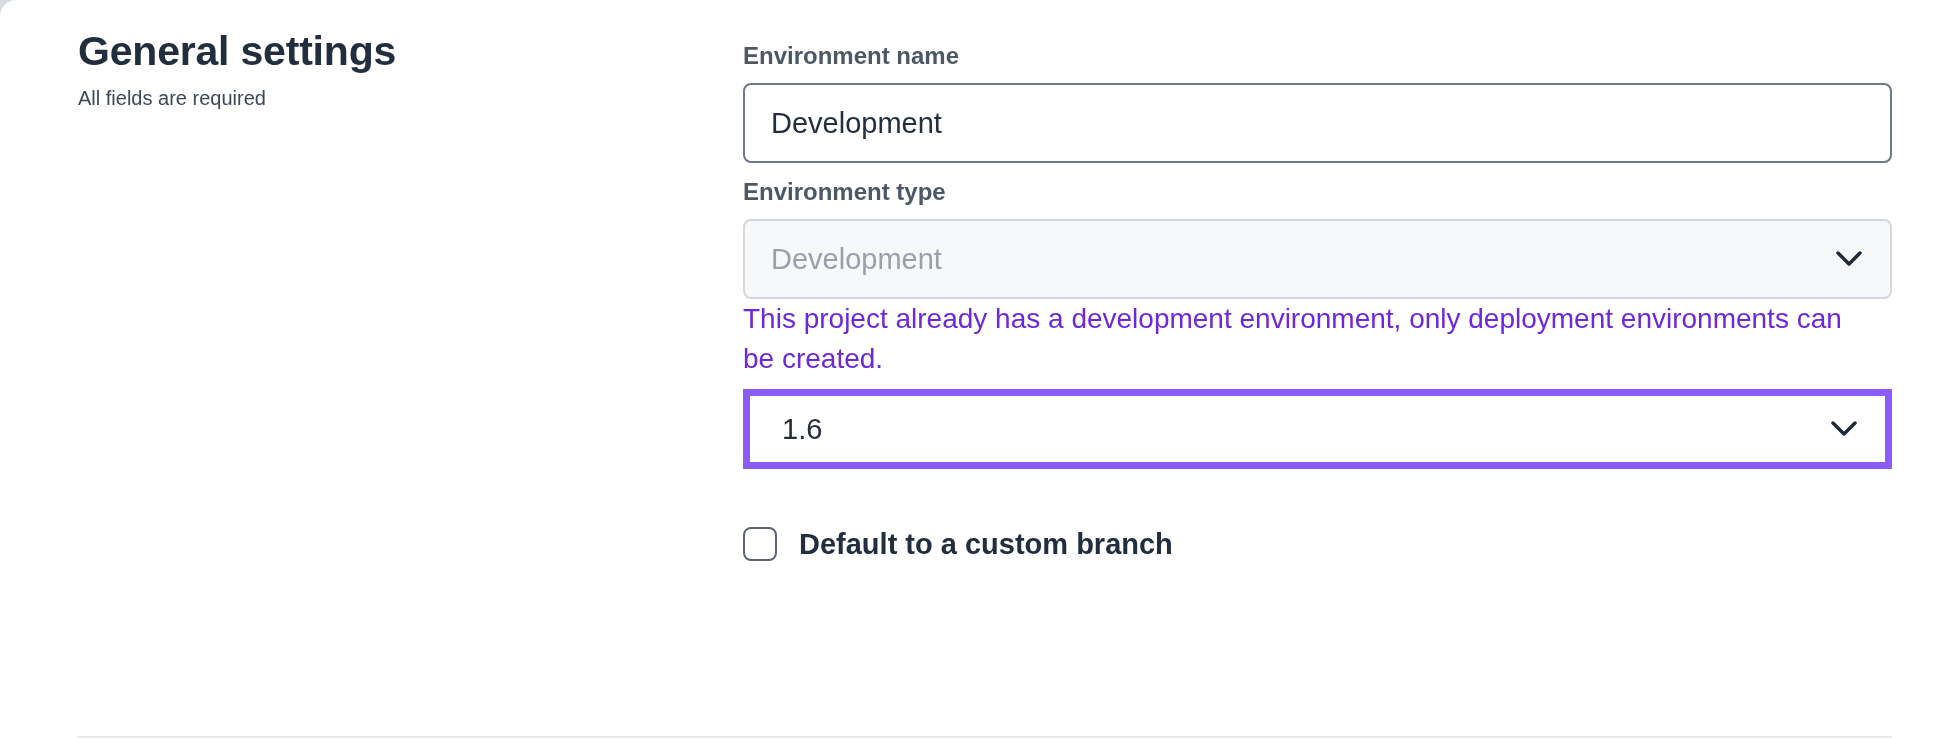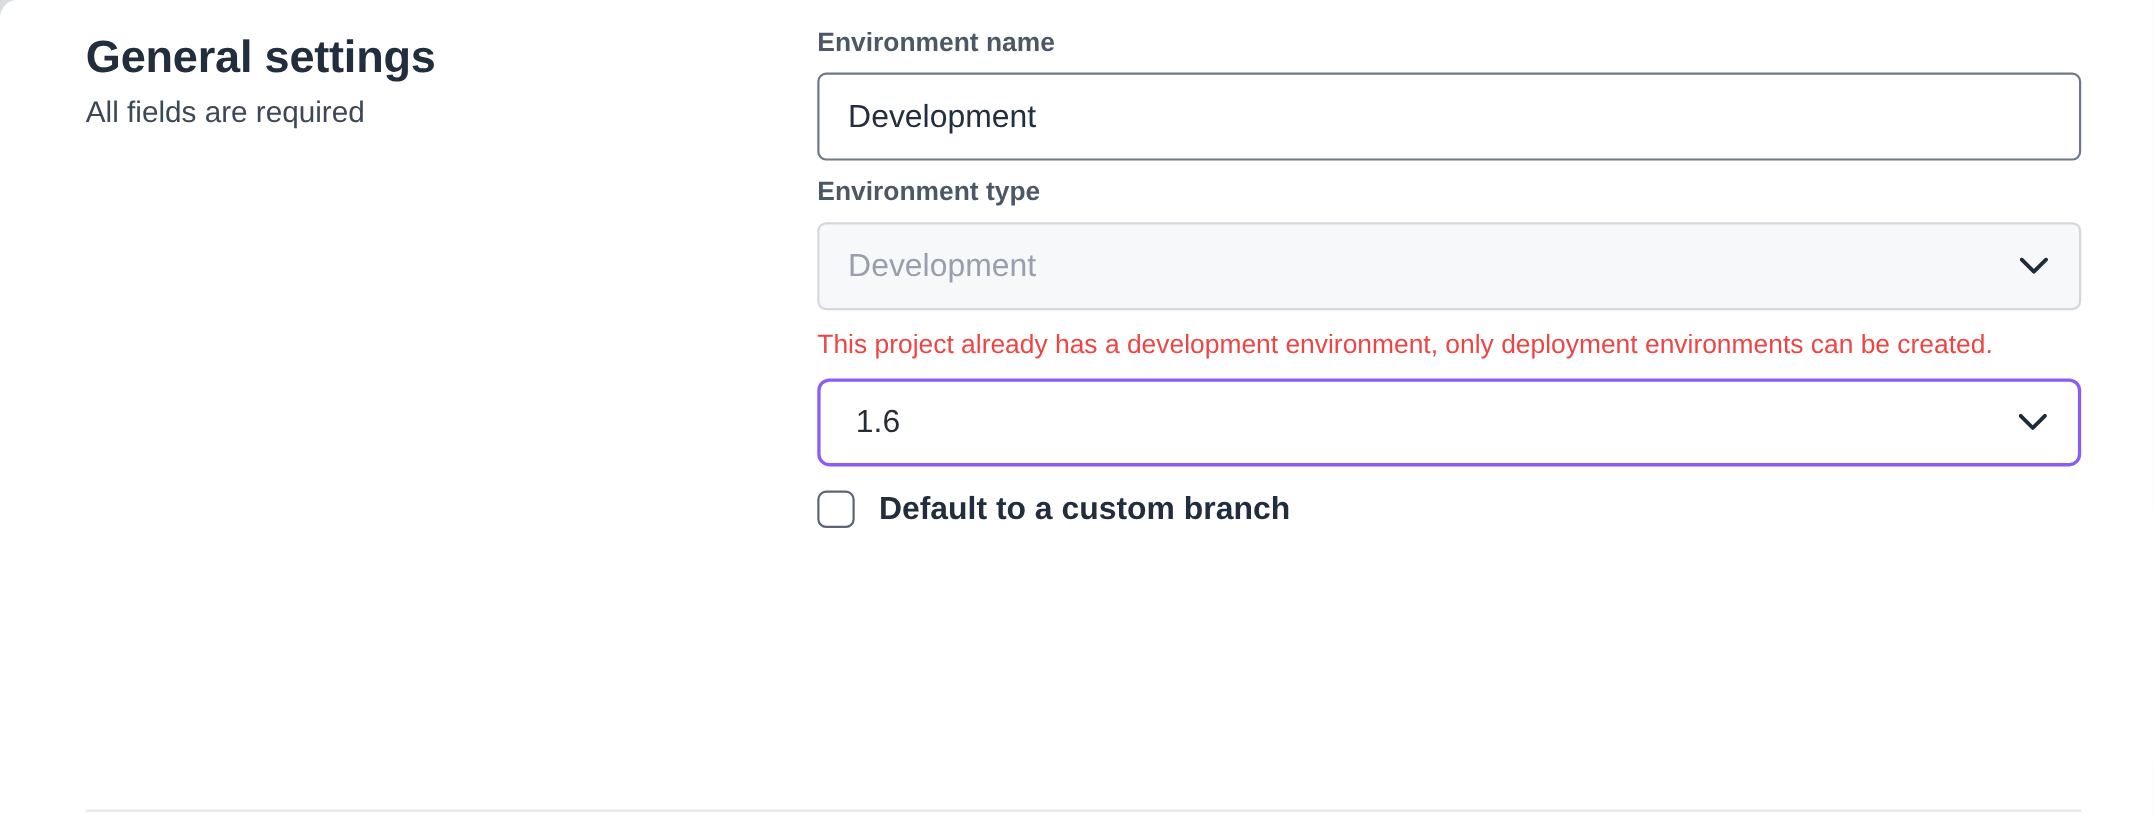"Environment name" .fl-1 { margin-top: 24px -> 41px }
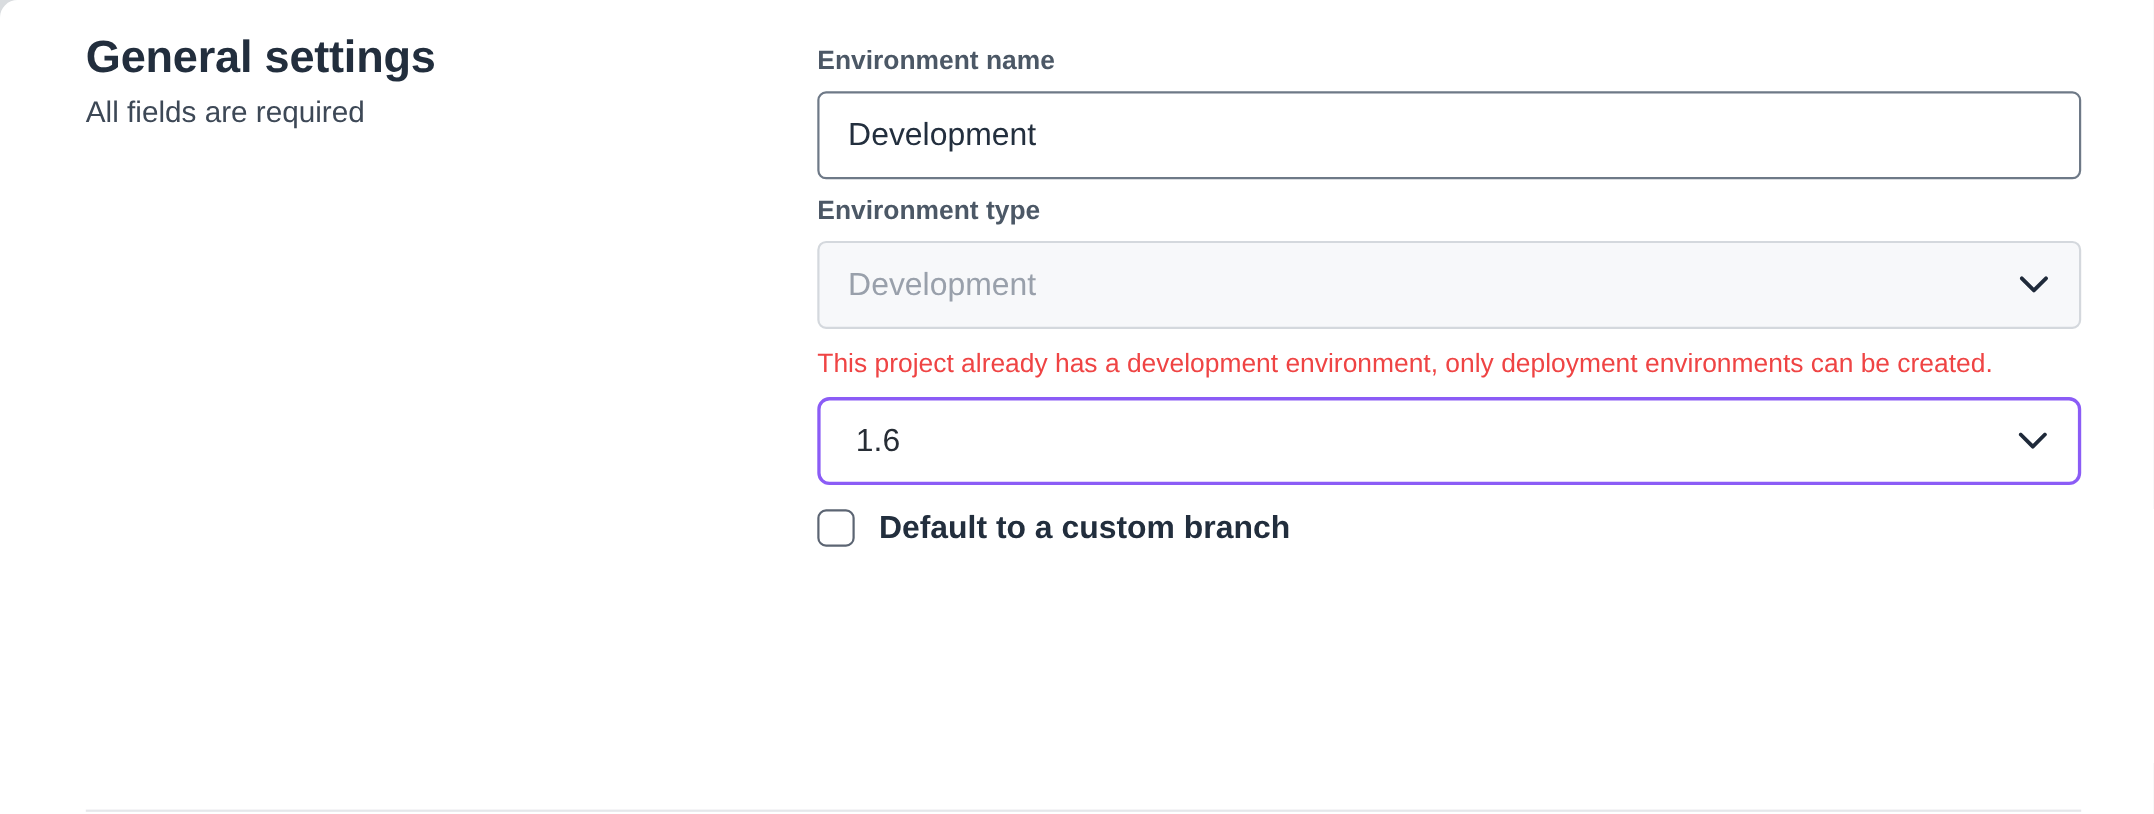"All fields are required" .page-subtitle { font-size: 27px -> 20px }
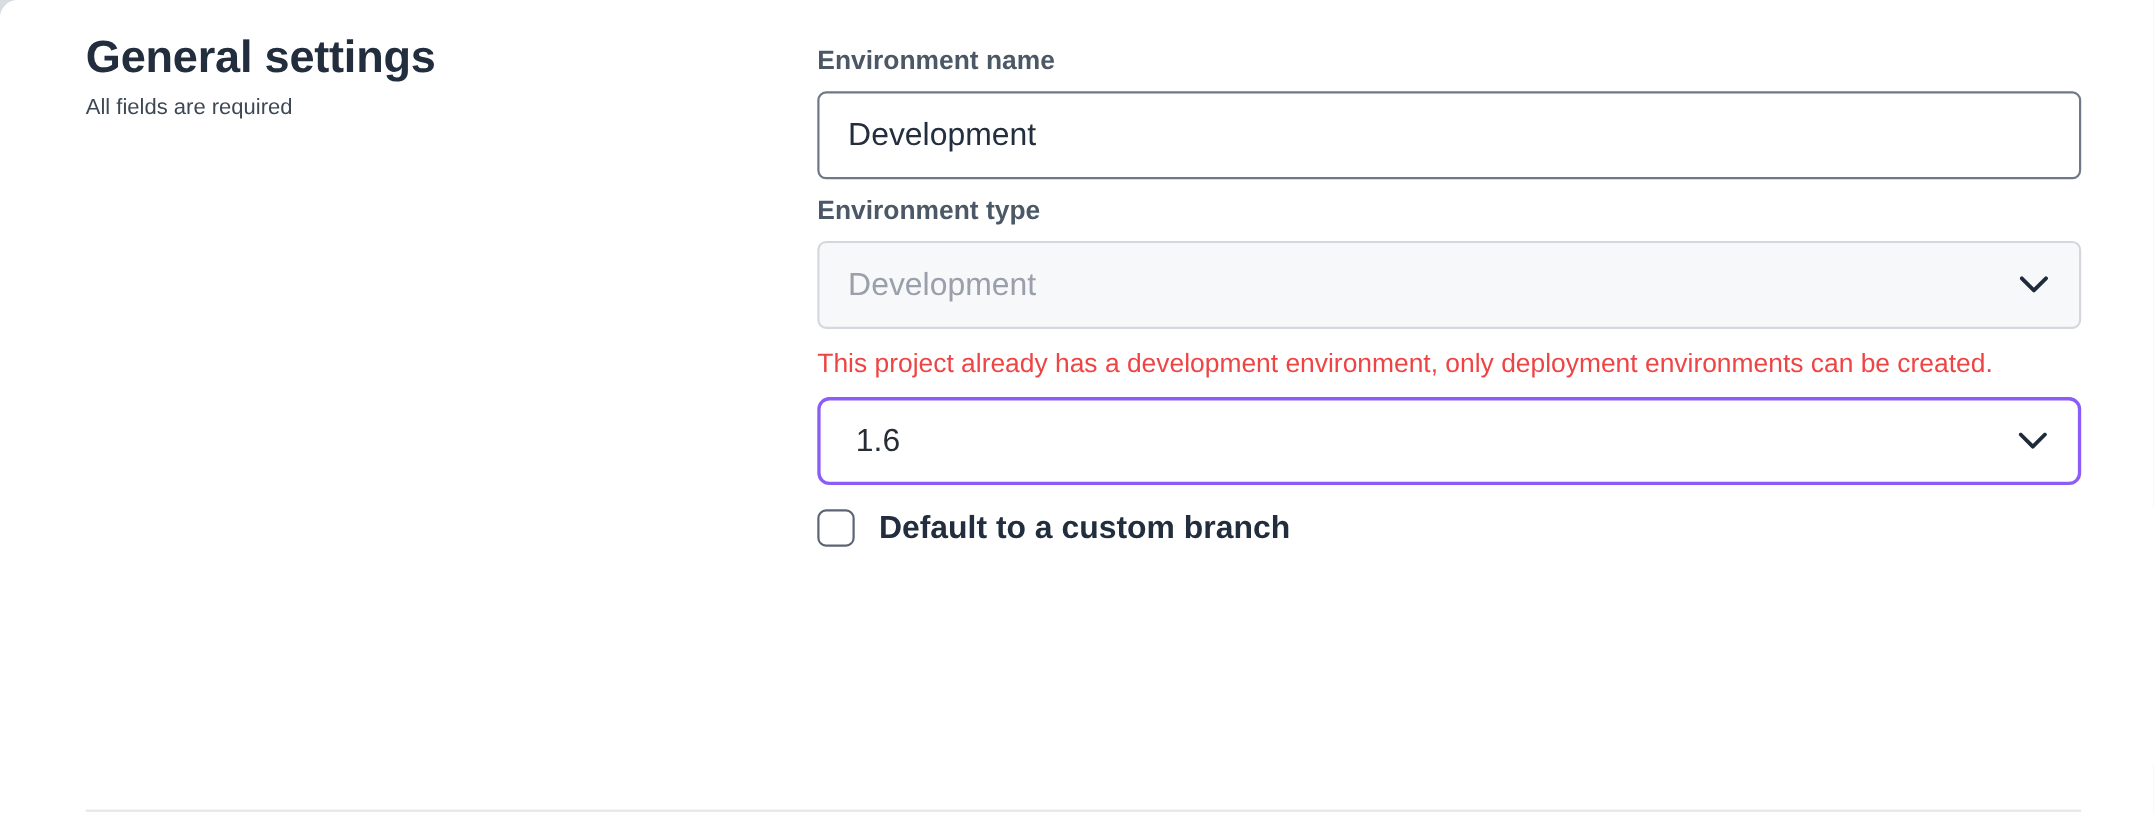"This project already has a" .helper-text { color: #ef4444 -> #6d28d9; font-size: 24px -> 28px; margin-top: 12px -> none }
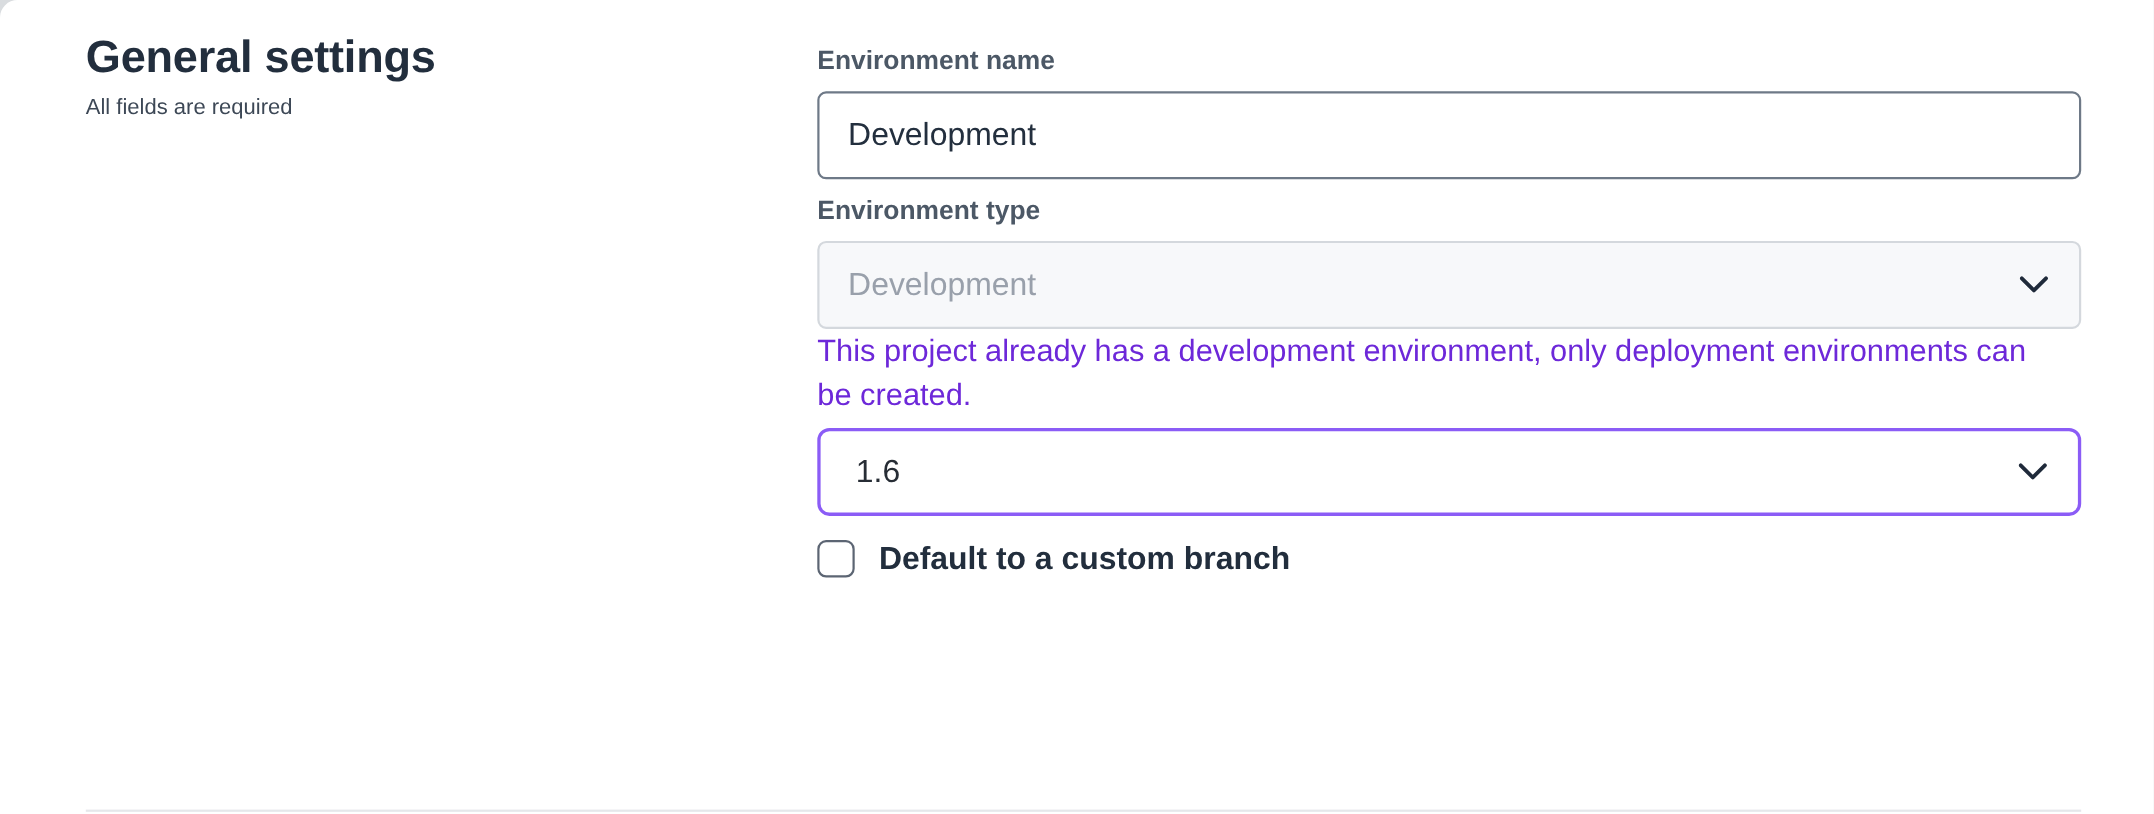"1.6" .select-focused { border: 3px solid #8b5cf6 -> 7px solid #8b5cf6; border-radius: 11px -> 0 }
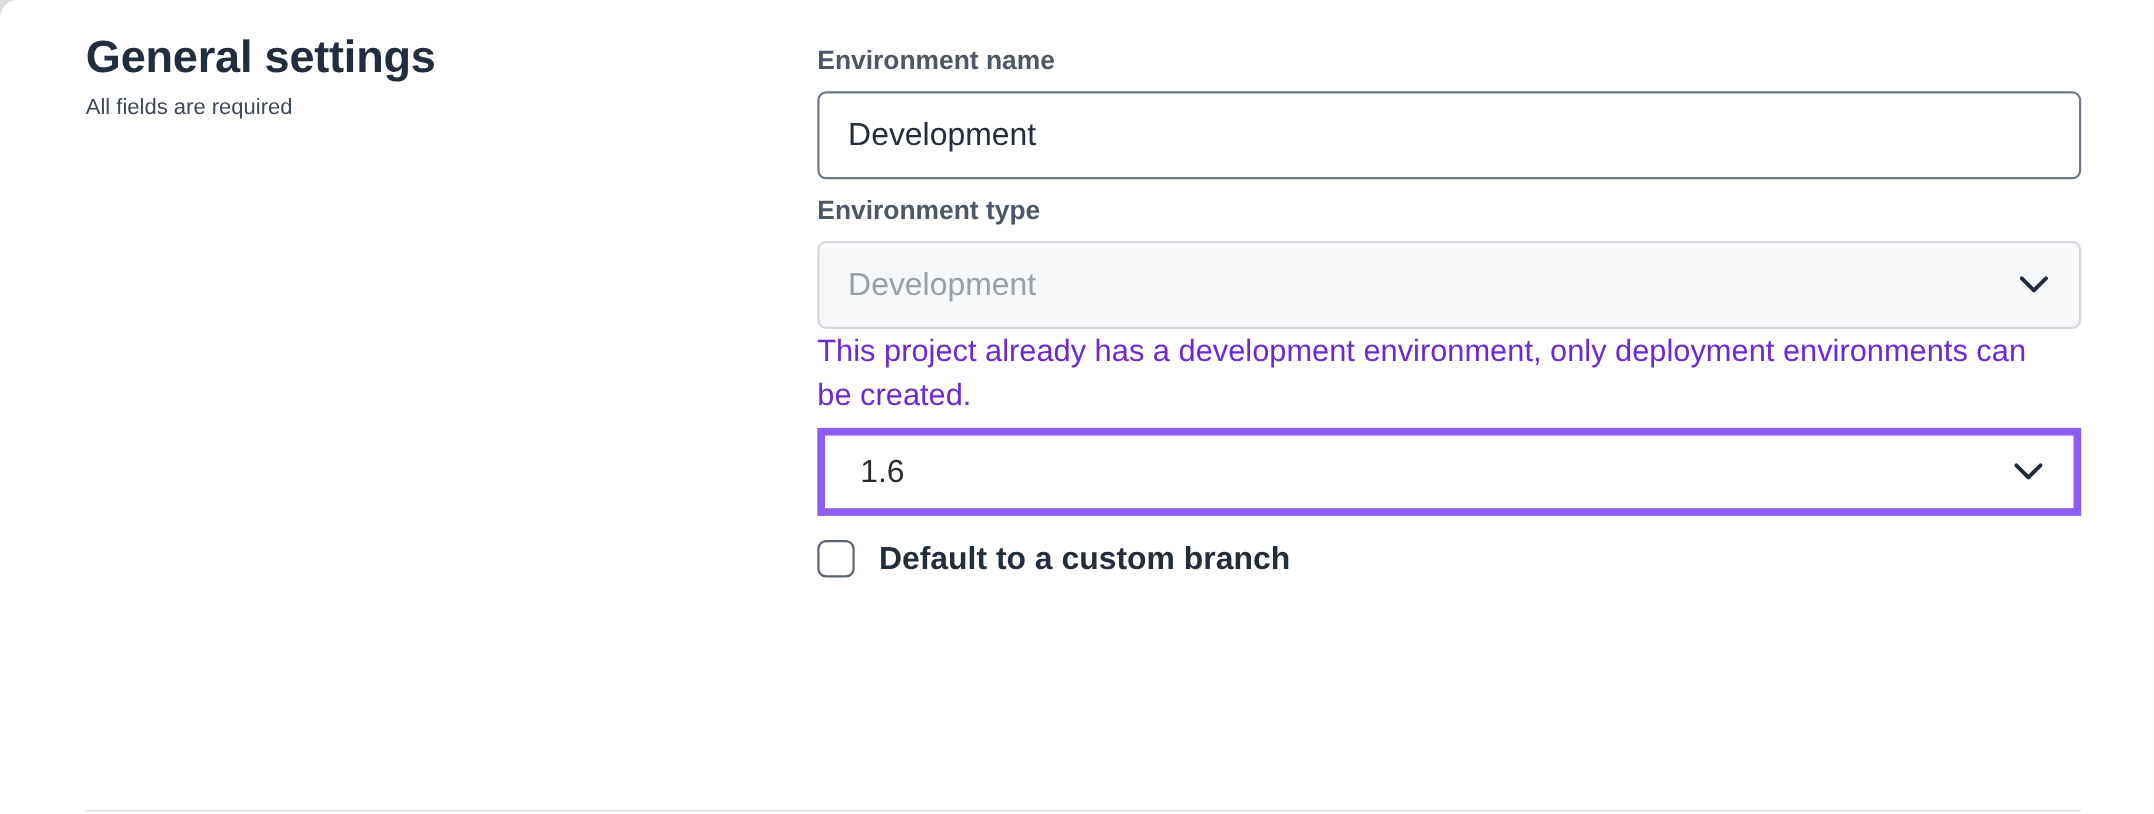"Default to a custom branch" .checkbox-row { margin-top: 22px -> 58px }
